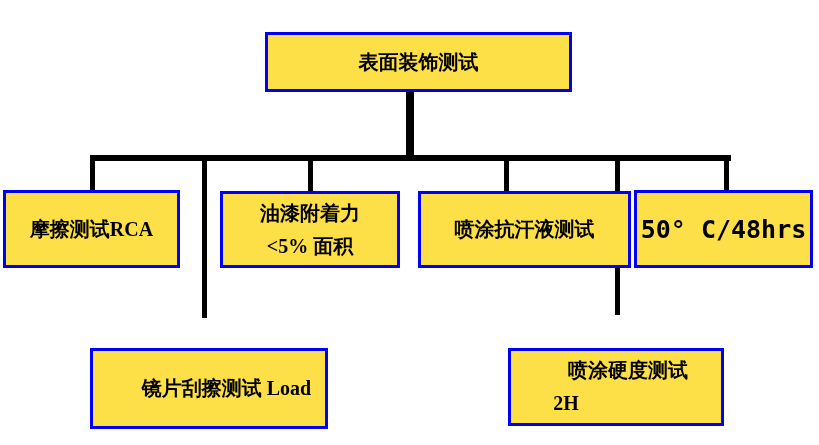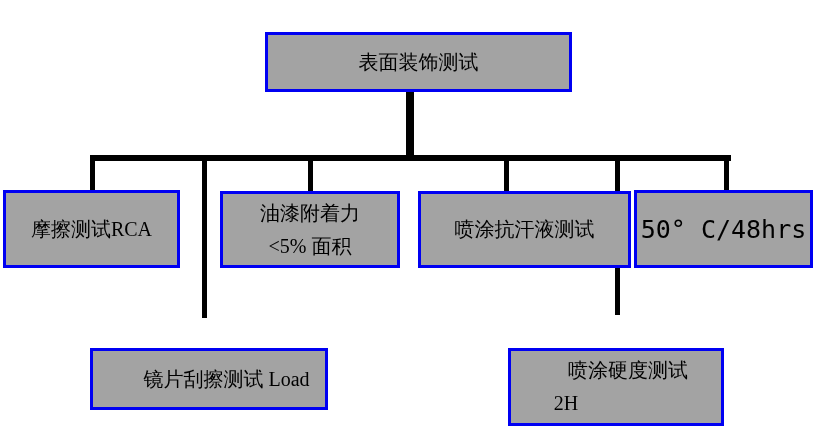"表面装饰测试" .node { background: #a3a3a3 -> #fde047; font-weight: none -> bold }
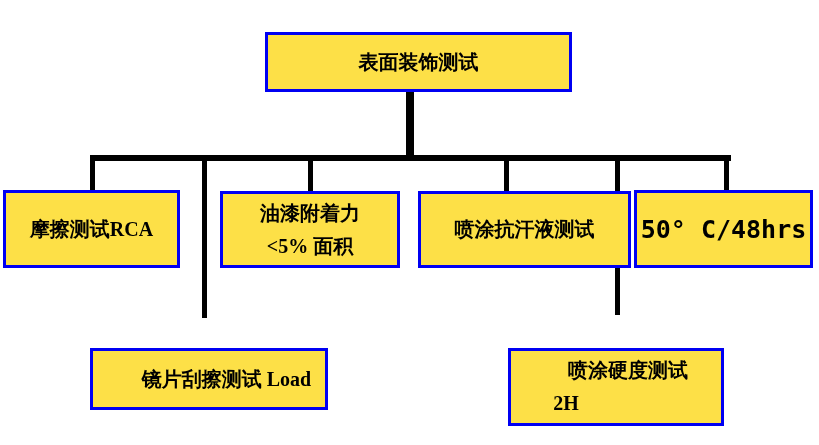"镜片刮擦测试 Load" #node-box5 { height: 62px -> 81px }
